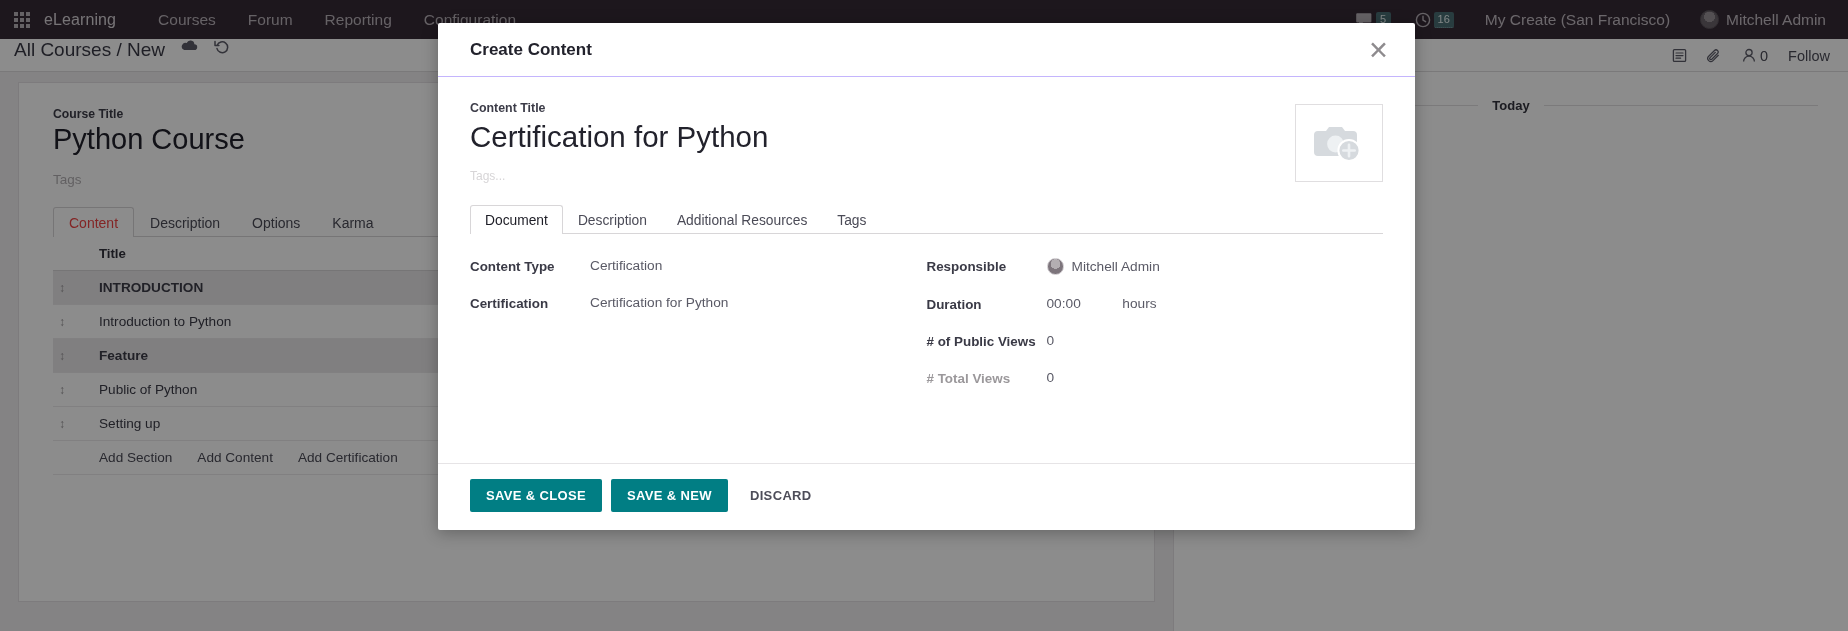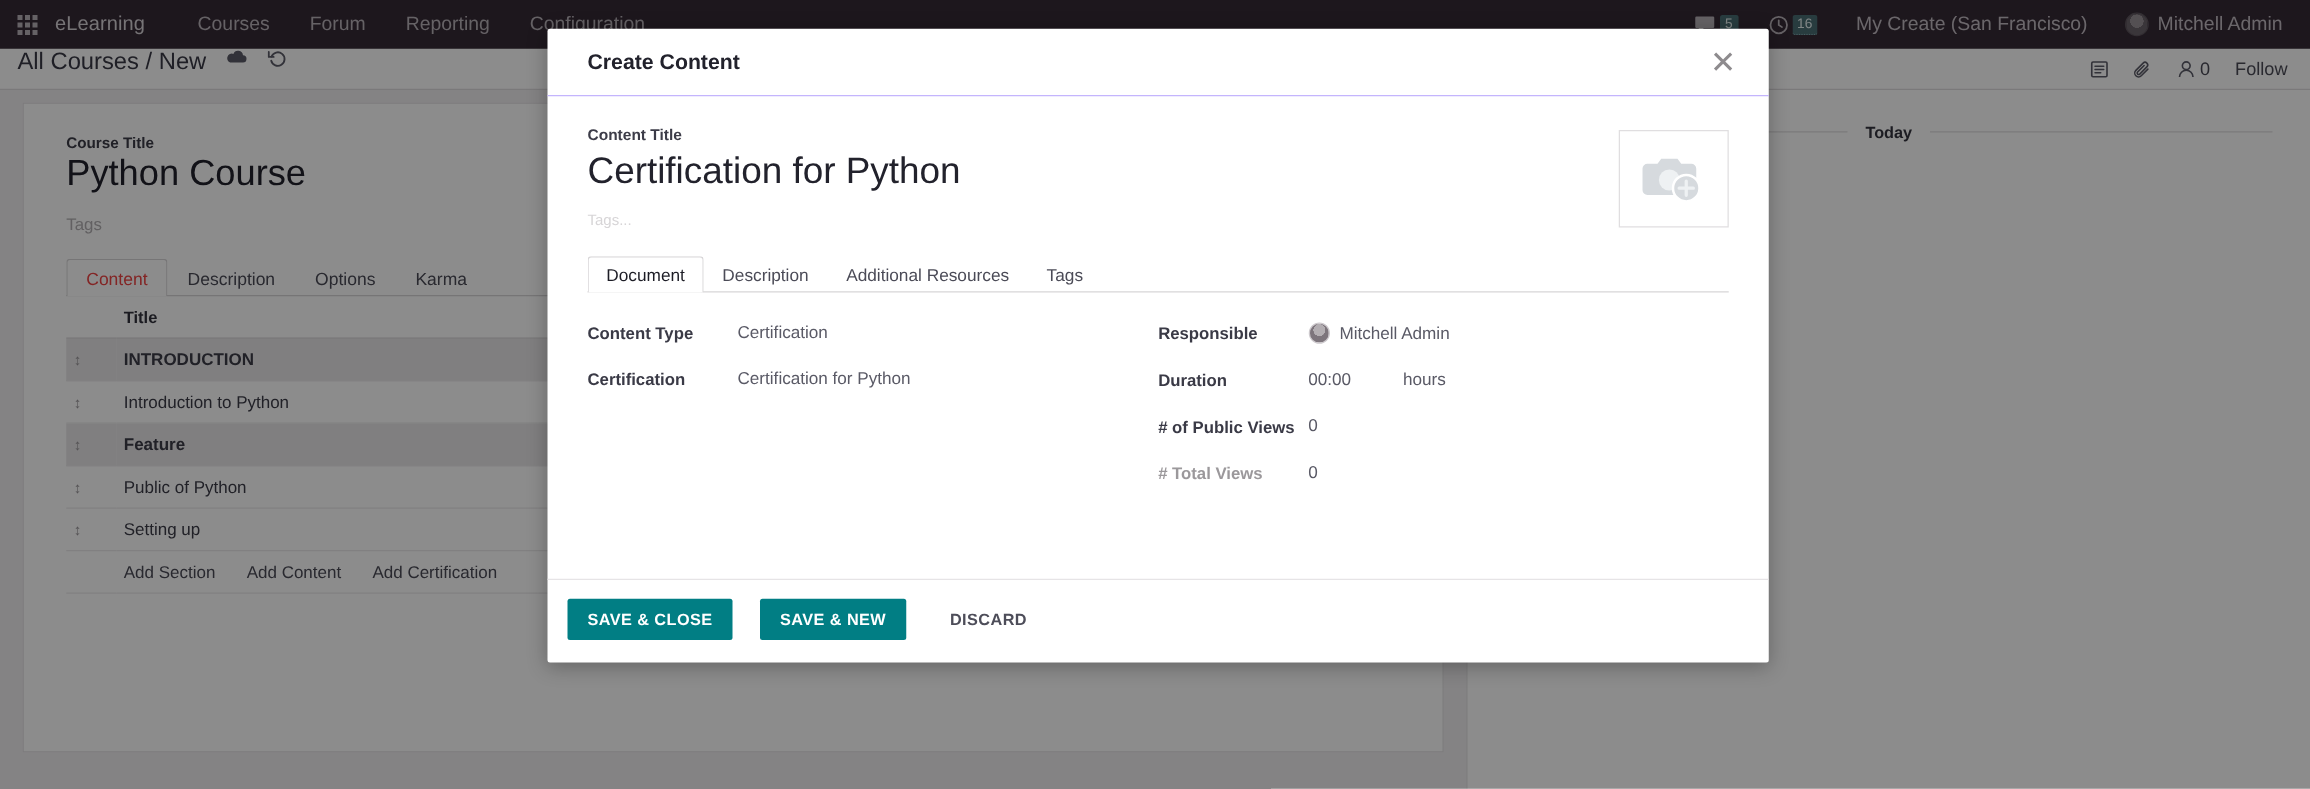"SAVE & CLOSE" .modal-footer { gap: 22px -> 9px; padding: 15px 16px 18px -> 15px 32px 18px }
